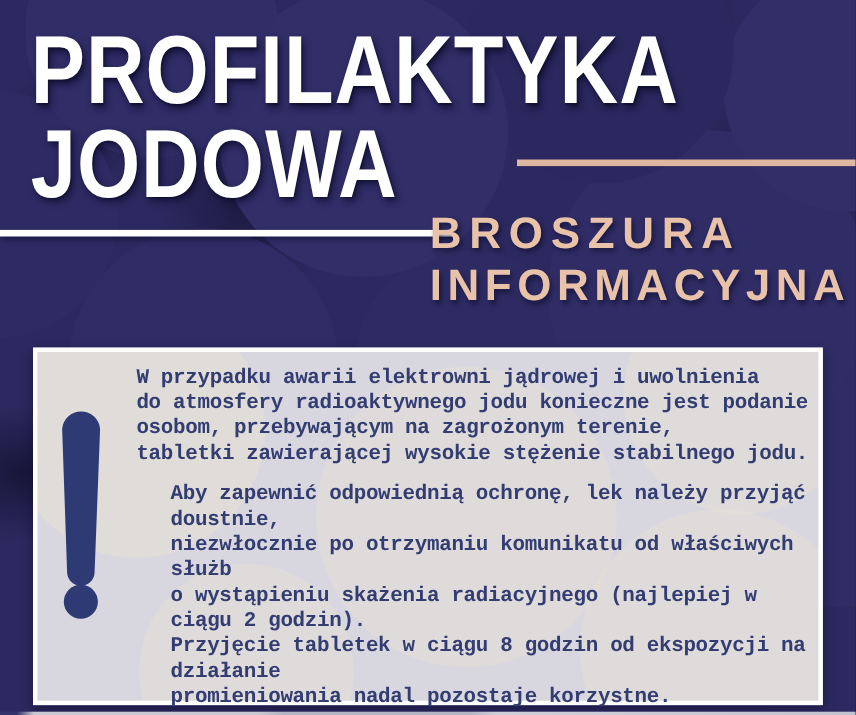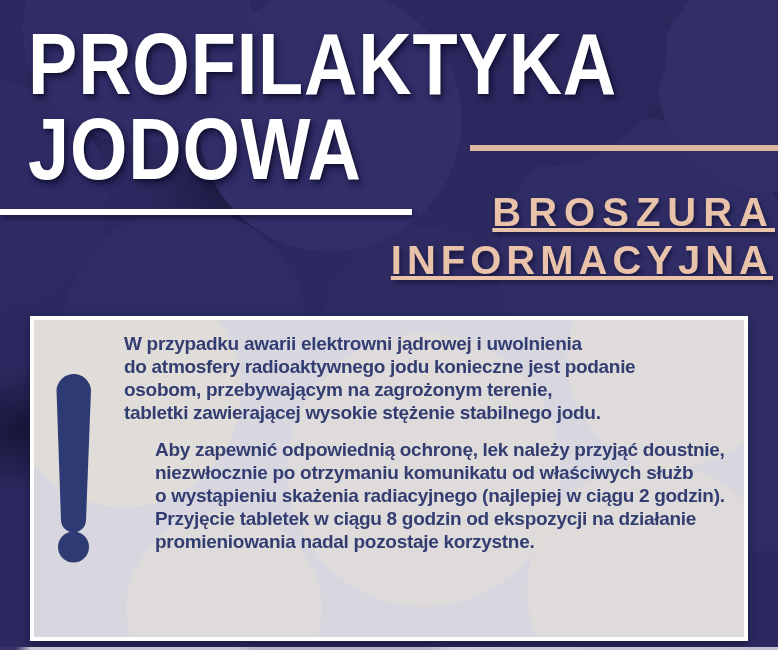"BROSZURA" .subtitle { text-align: right -> none; text-decoration: underline -> none }
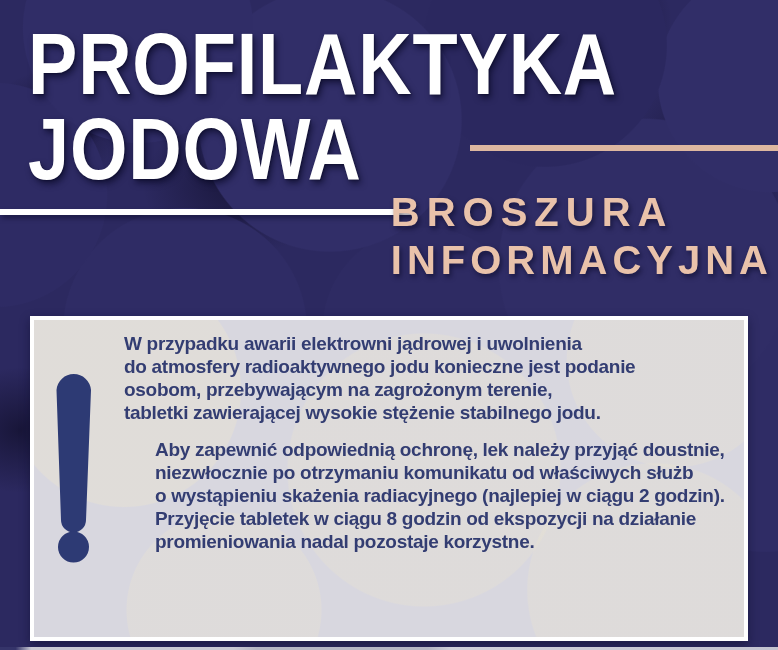"W przypadku awarii elektrowni jądrowej" .box-text { font-family: none -> Liberation Mono, monospace }
